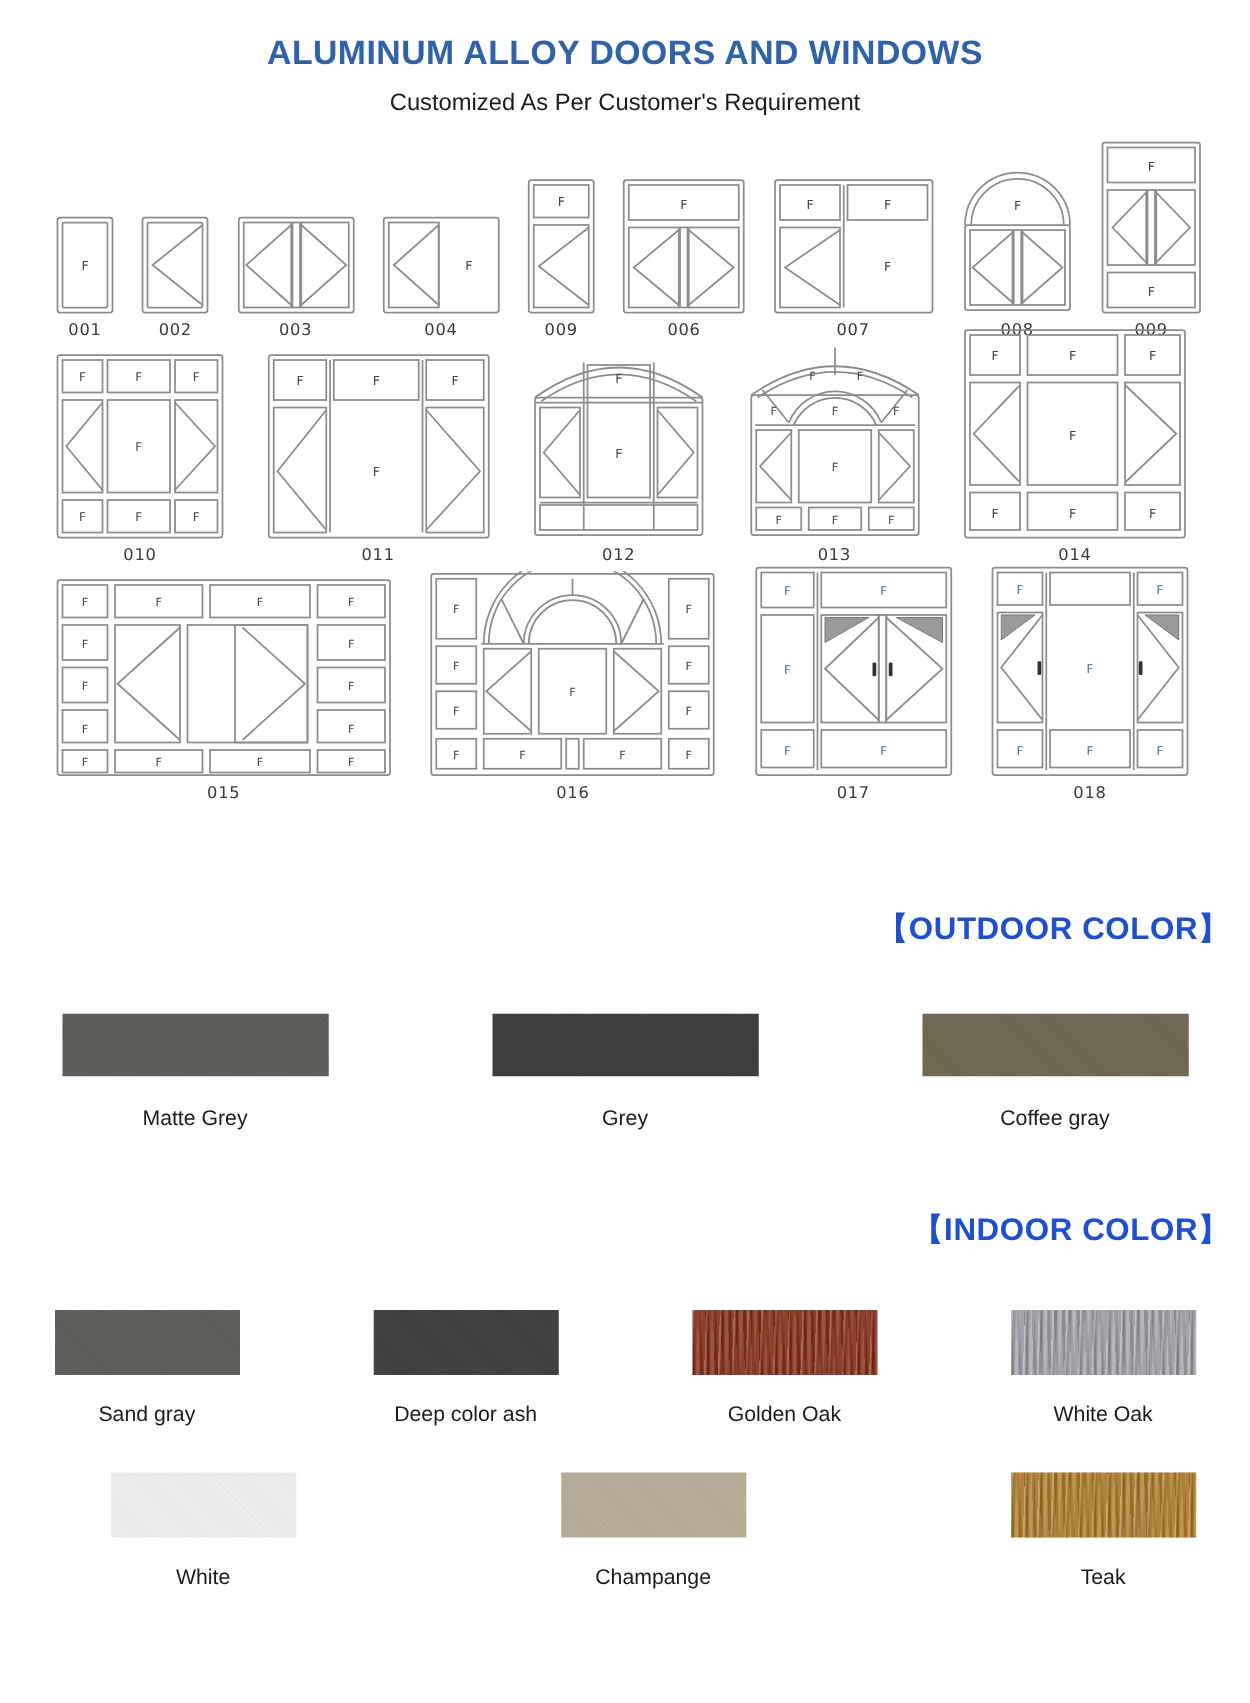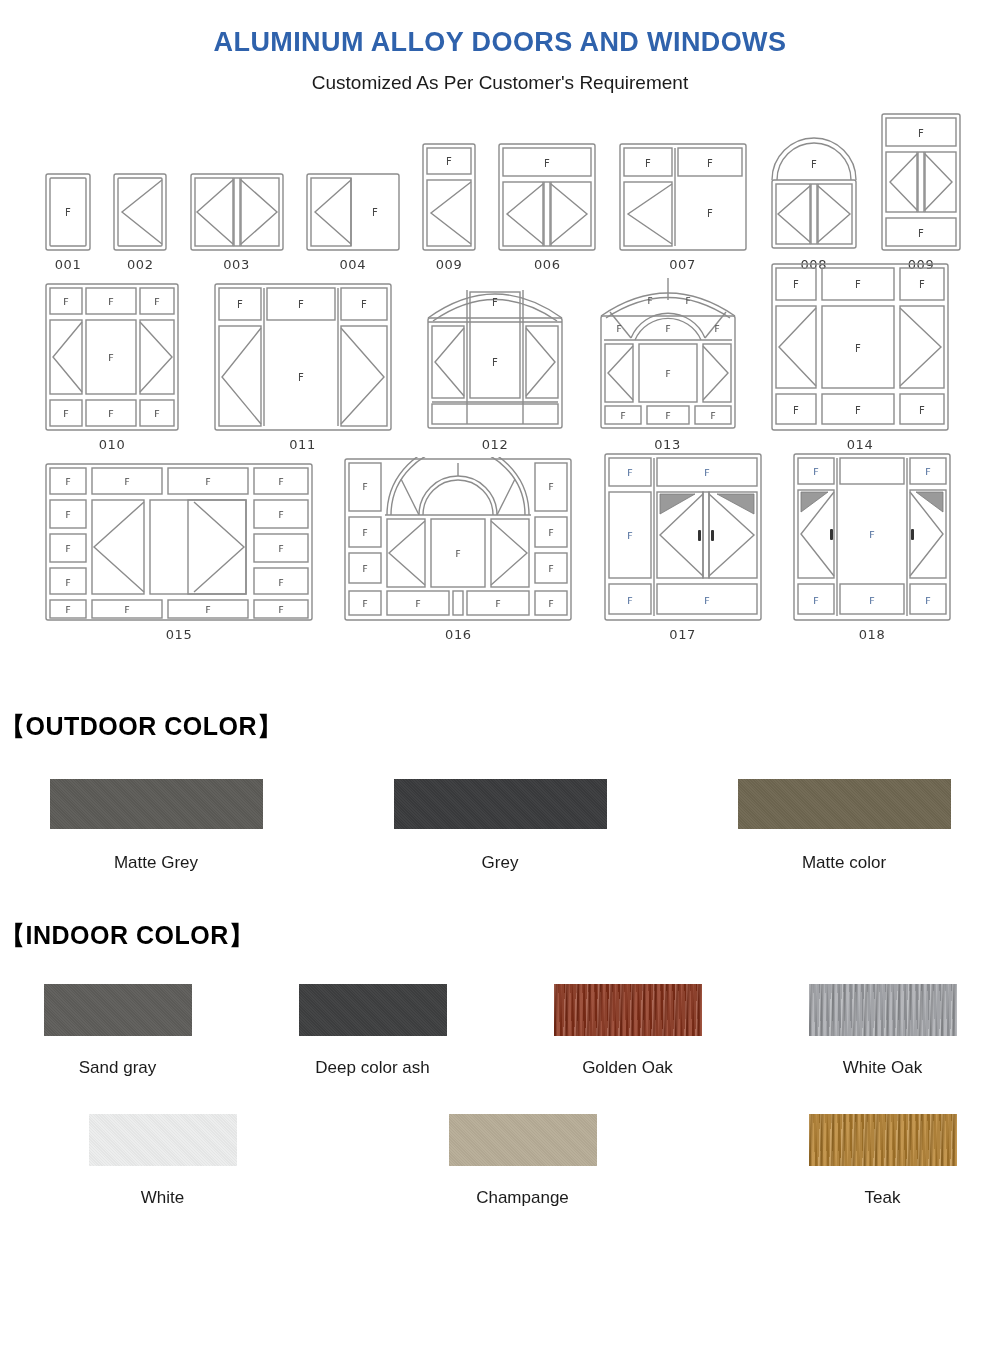"【OUTDOOR COLOR】" .sect-head { color: #000000 -> #1d4ed8; margin: 0 -> 16px; text-align: left -> right }
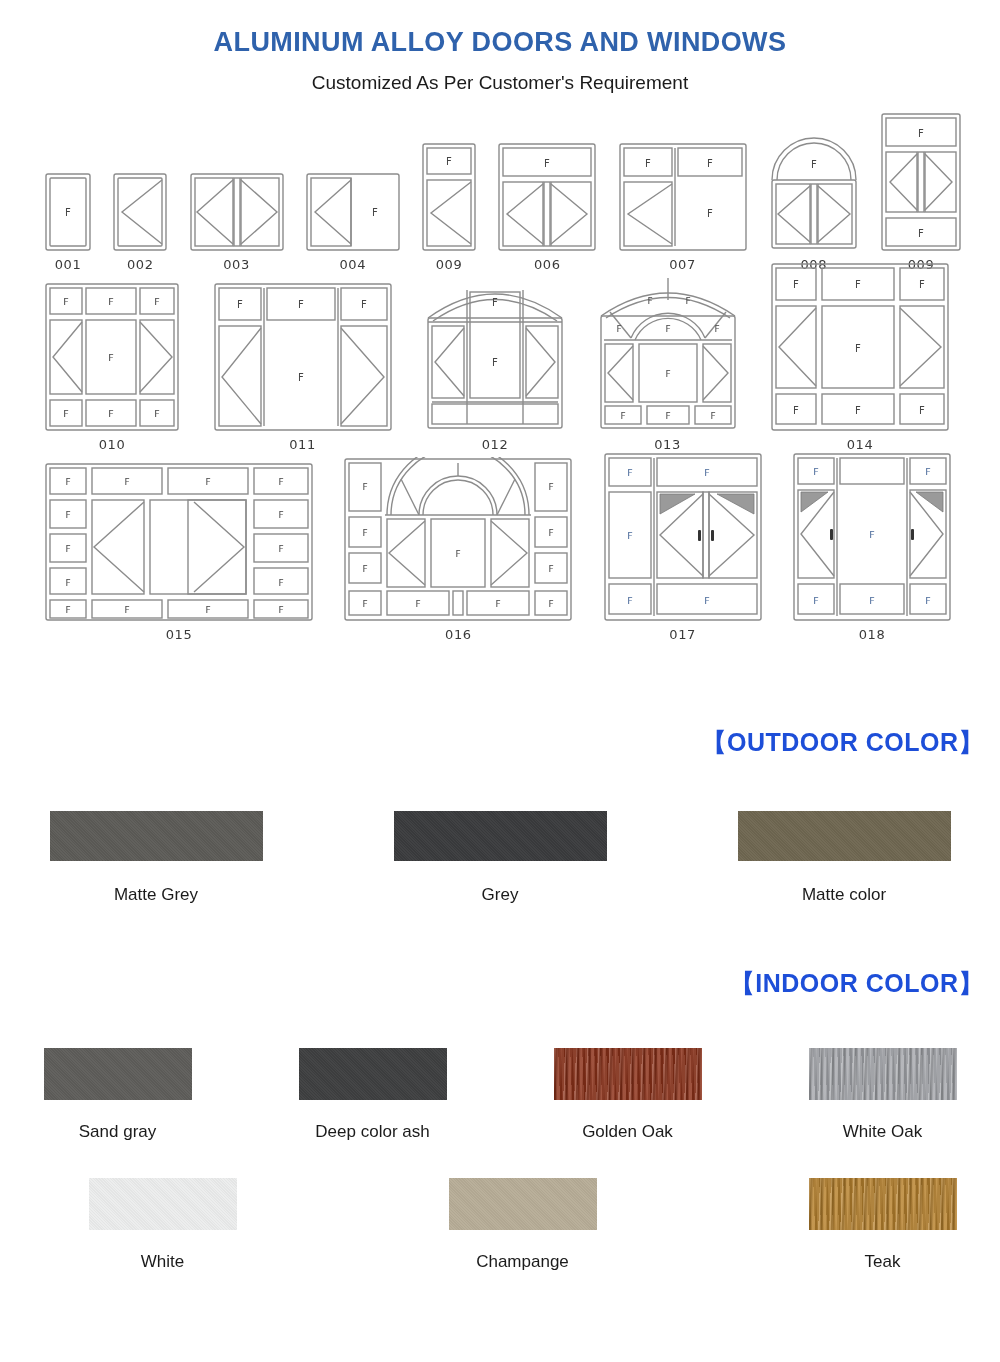"Matte color" span.sw-label { text: Matte color -> Coffee gray }
